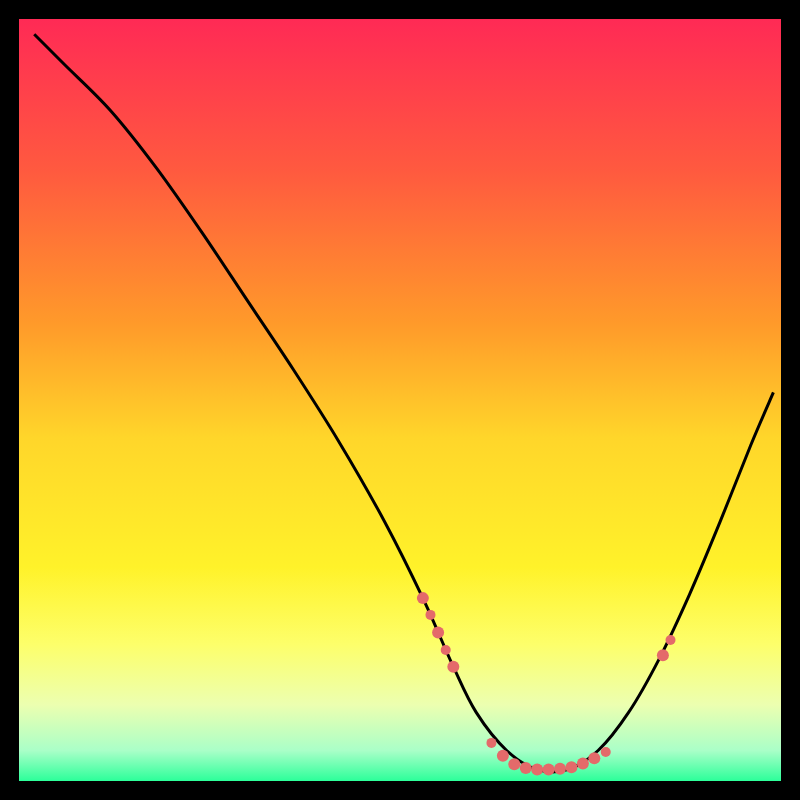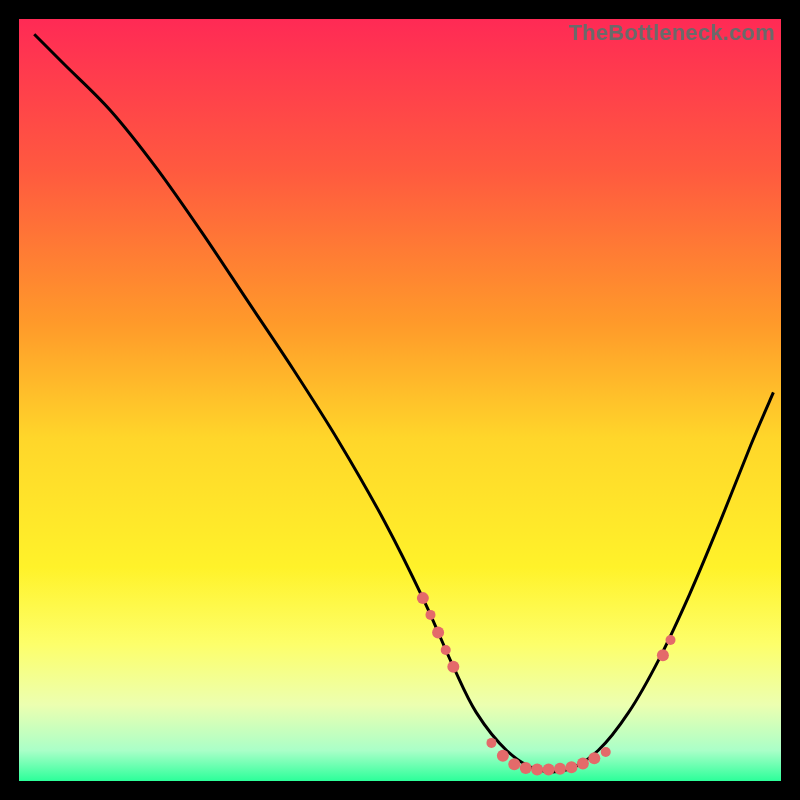"TheBottleneck.com" div.watermark { html: <div>TheBottleneck.com</div> -> none }
